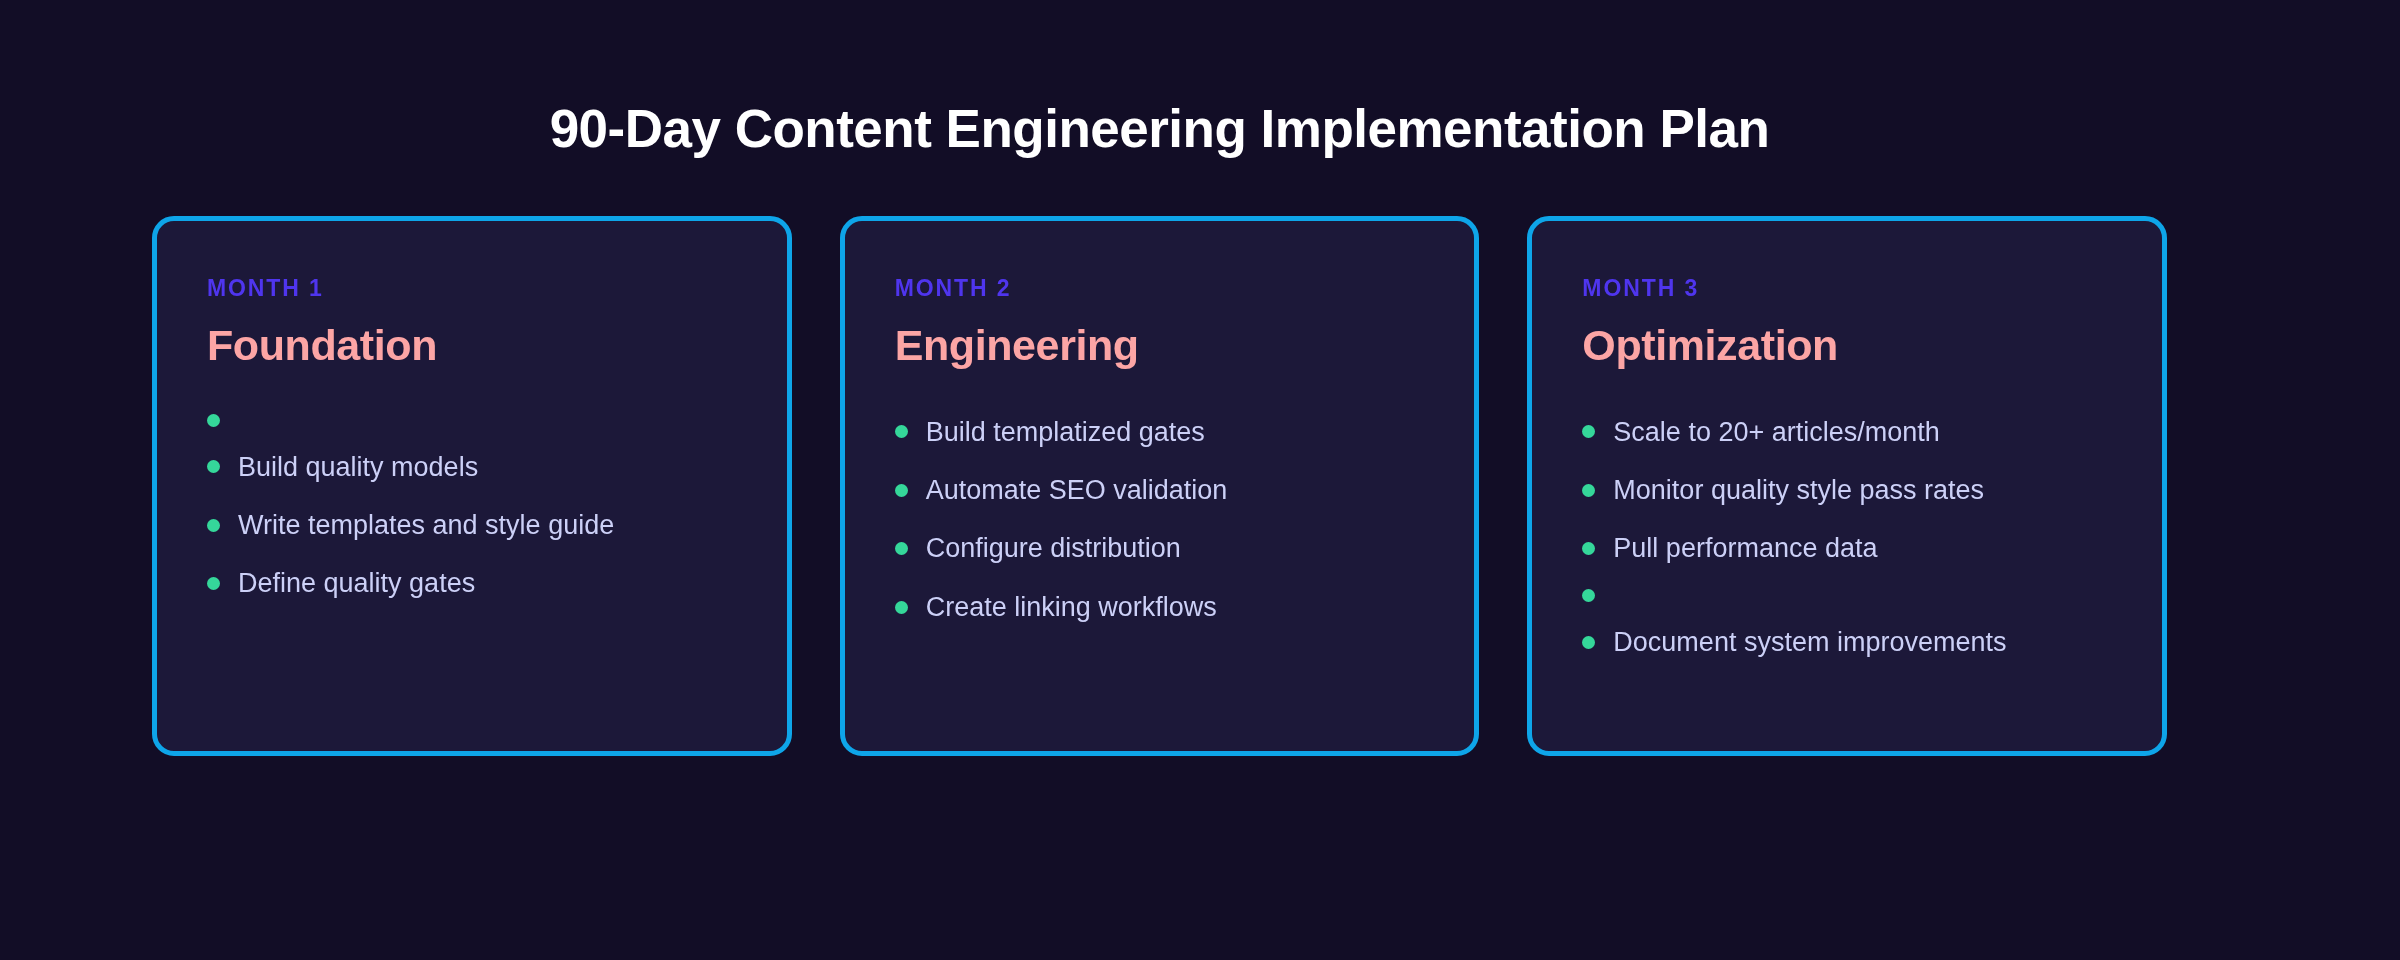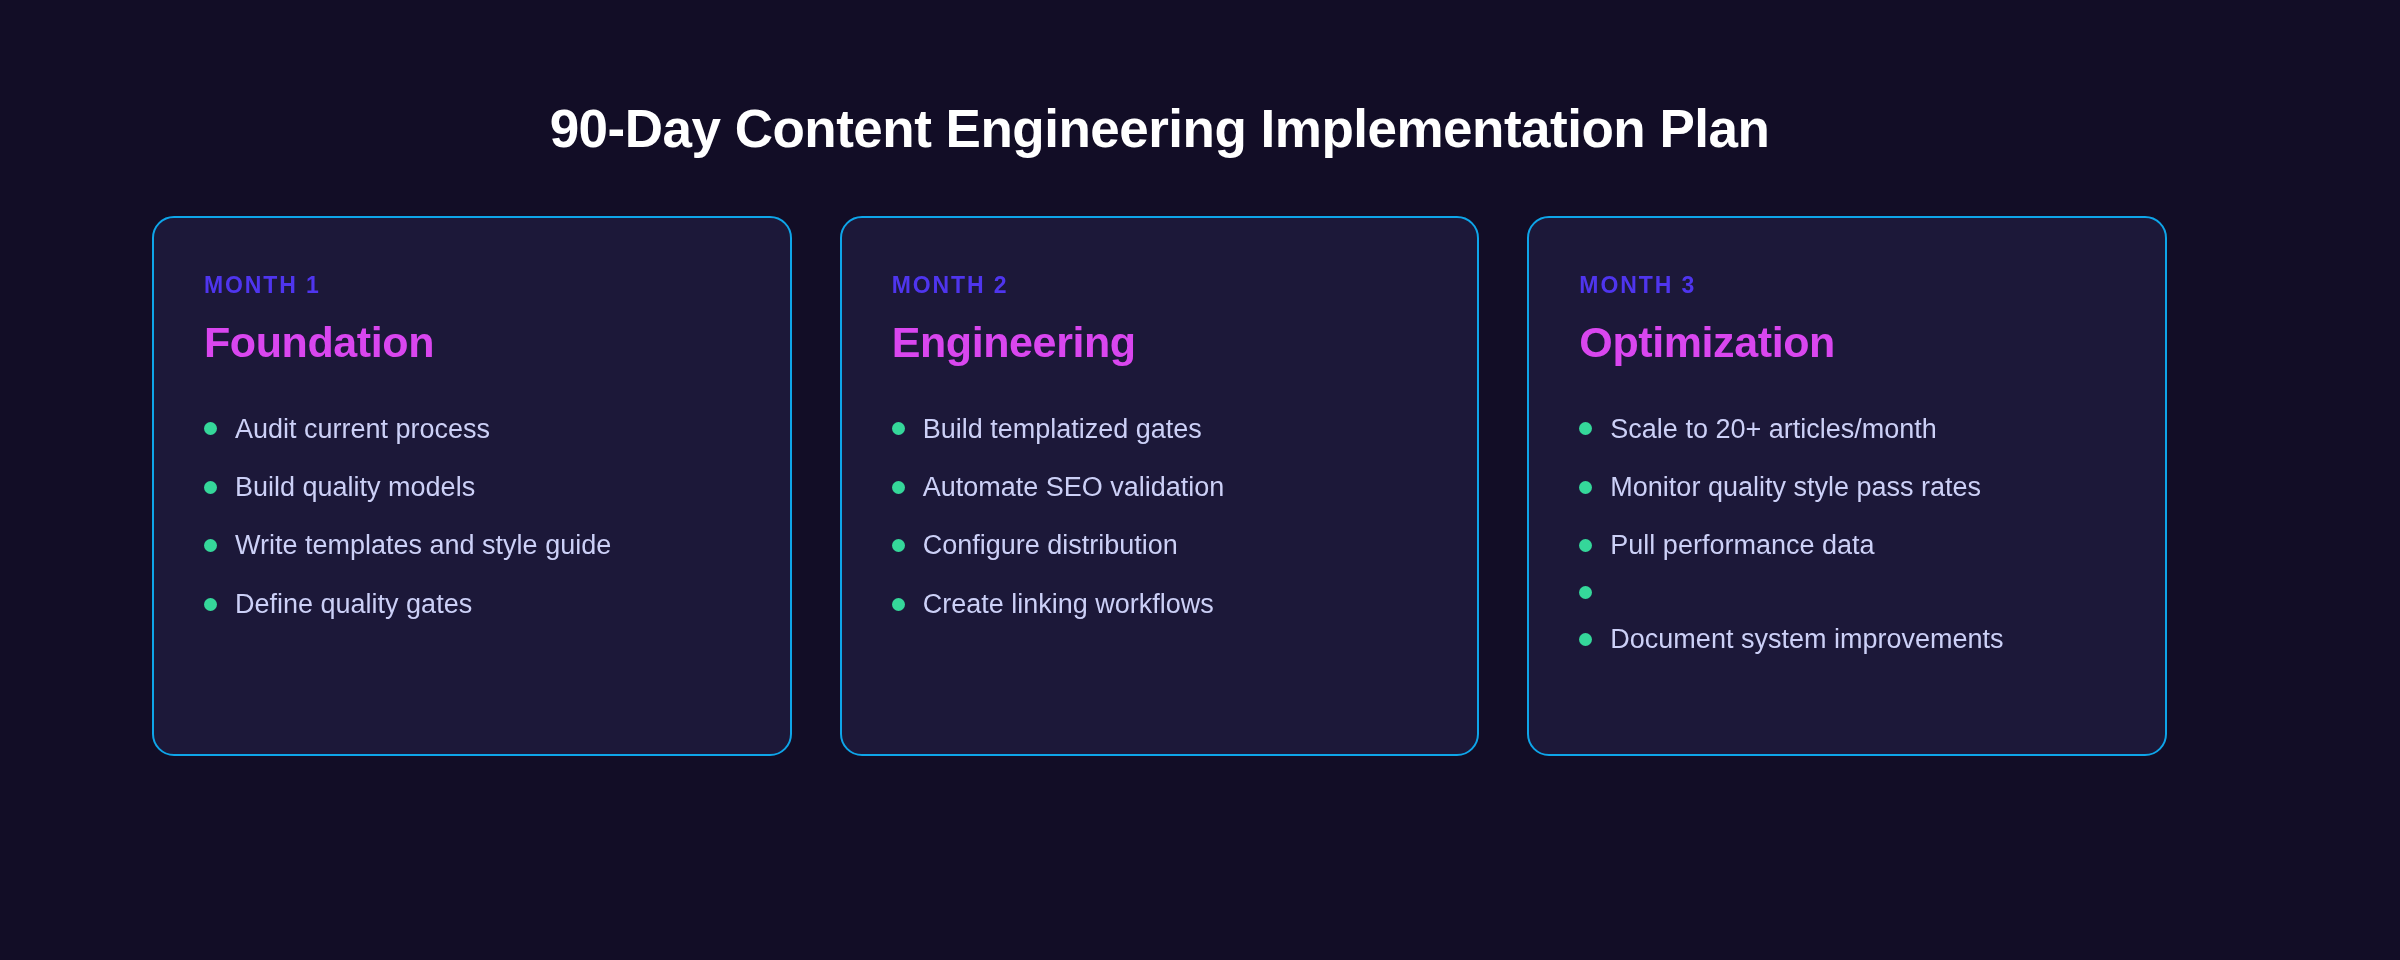"MONTH 1" .card { border: 2px solid #0ea5e9 -> 5px solid #0ea5e9 }
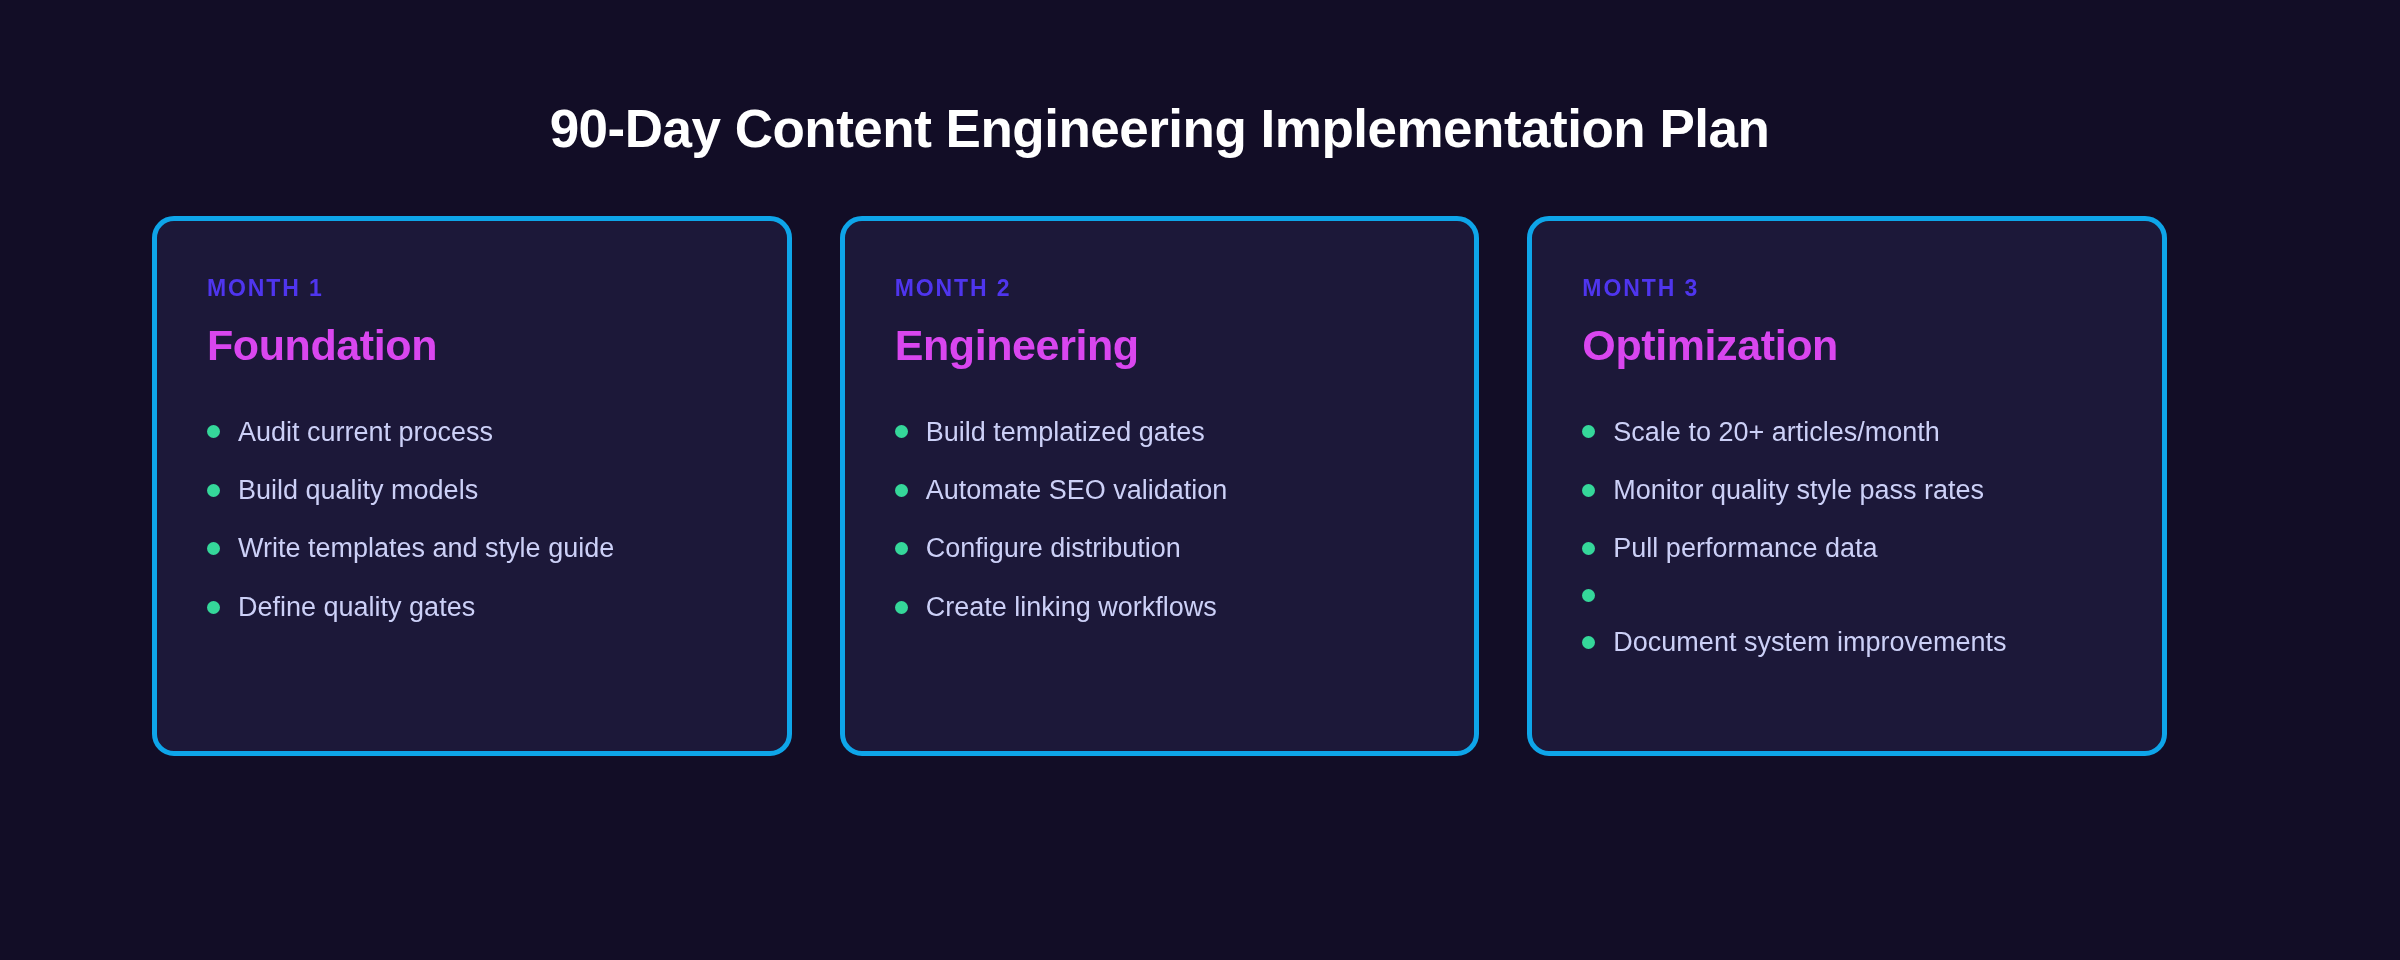"Foundation" .card-title { color: #d946ef -> #fca5a5 }
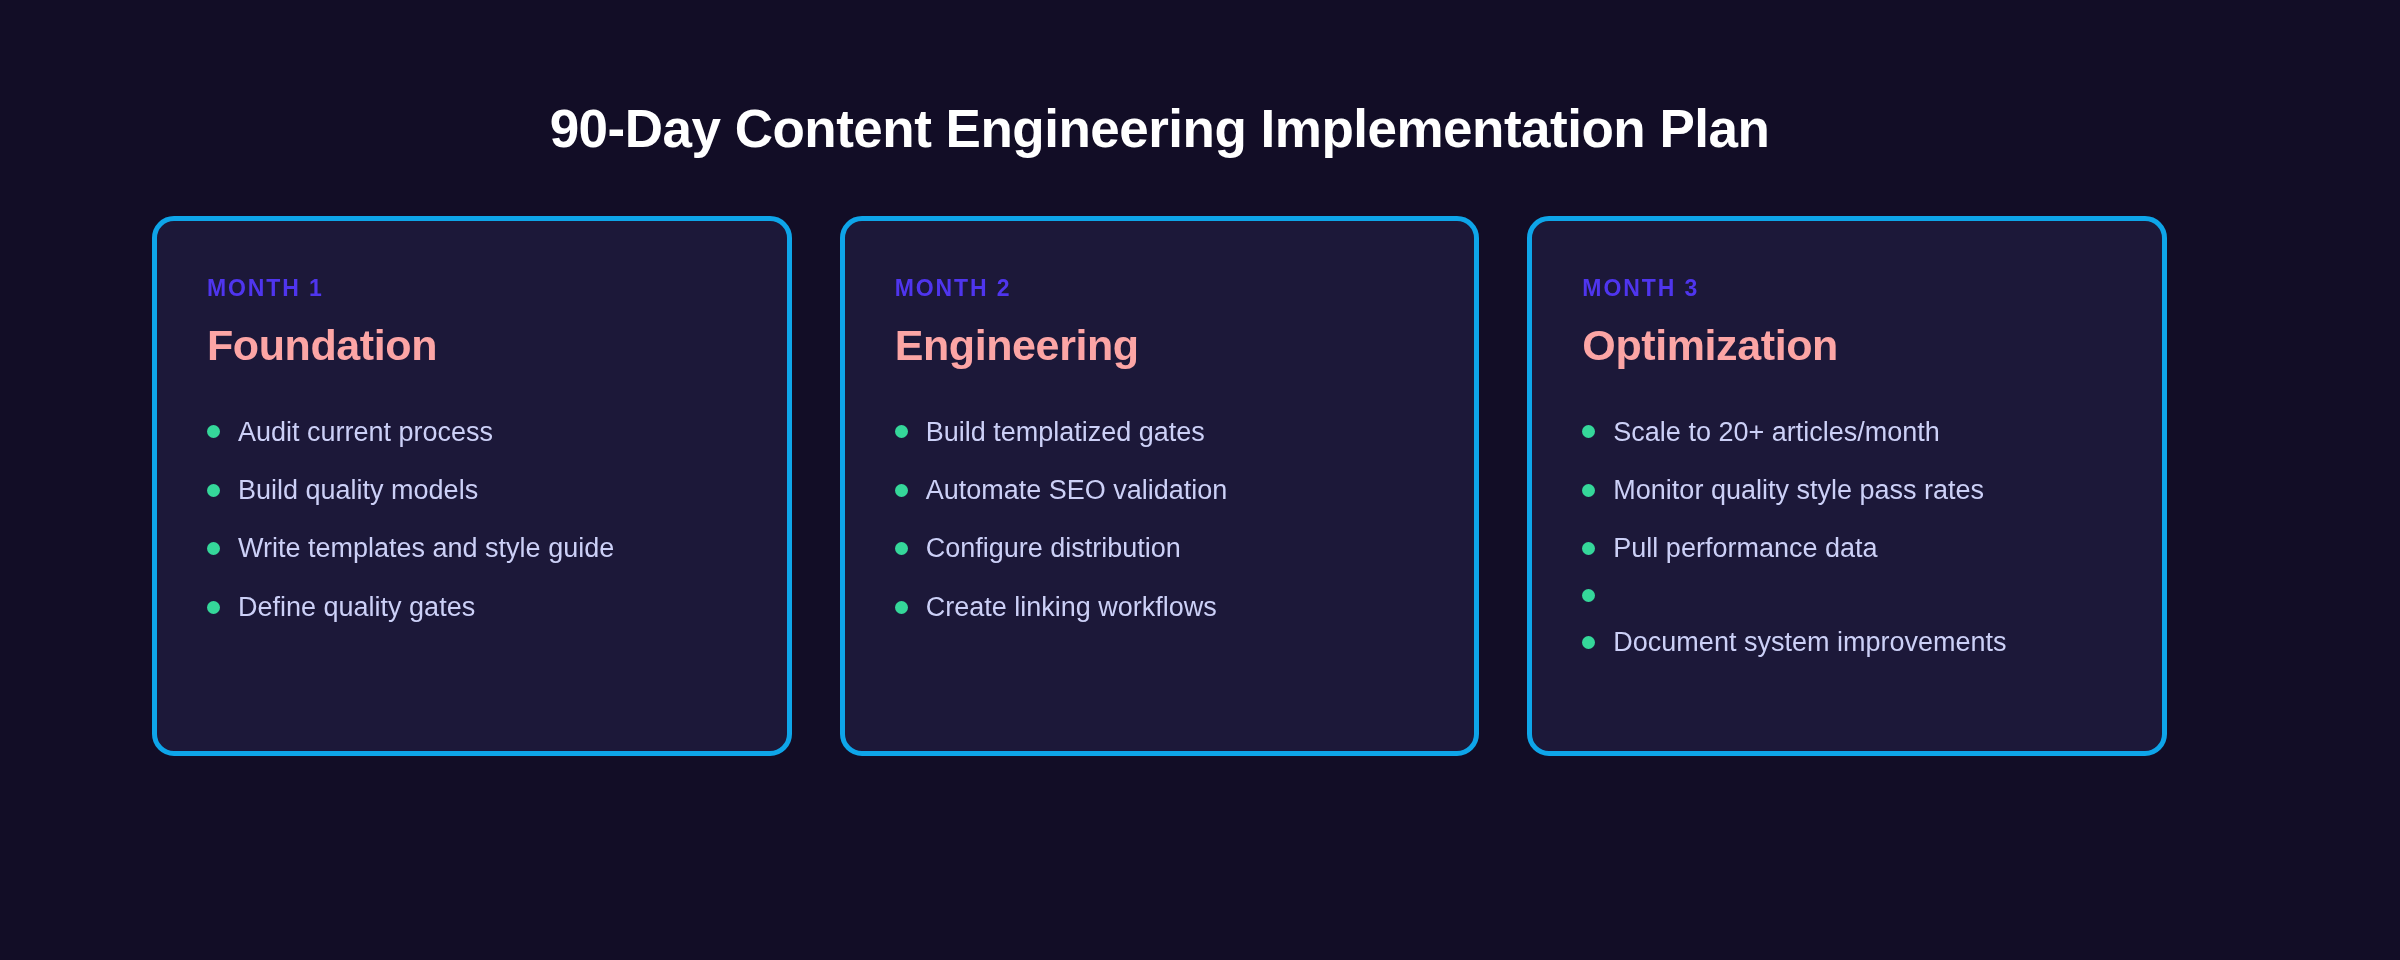"Audit current process" span.item-label { html: <span>Audit current process</span> -> none }
